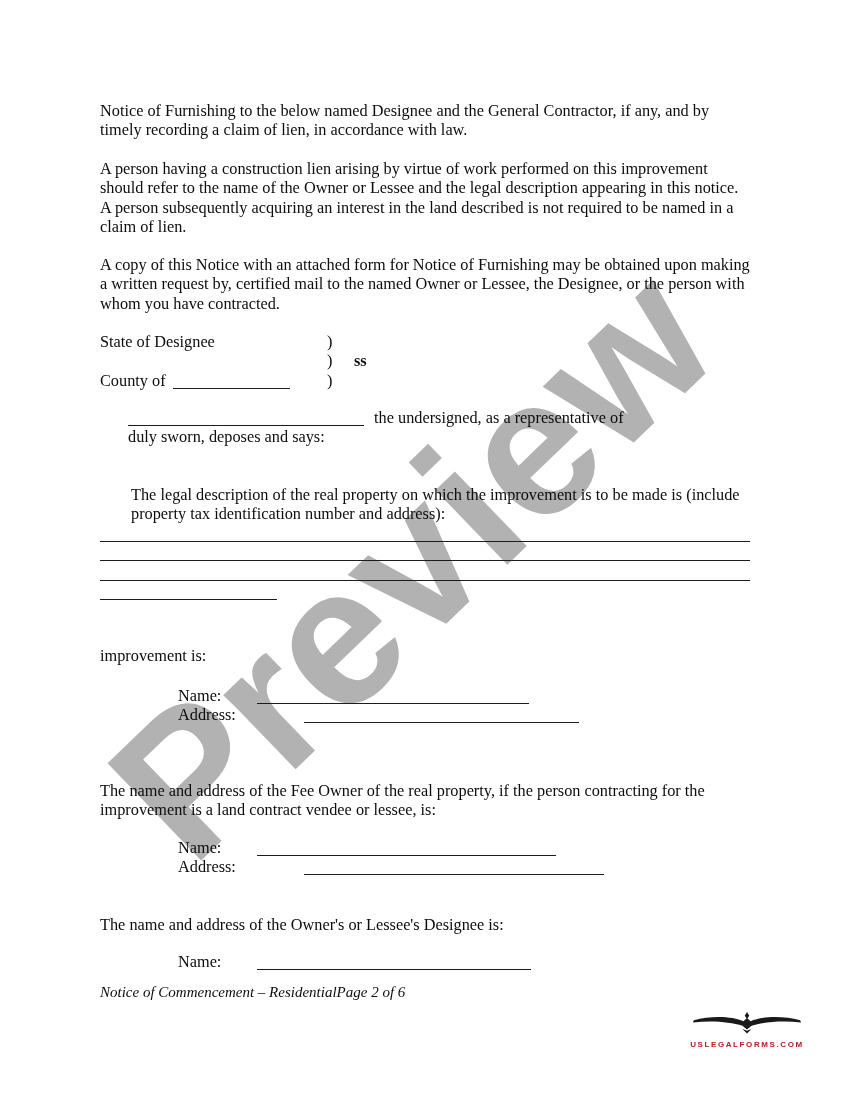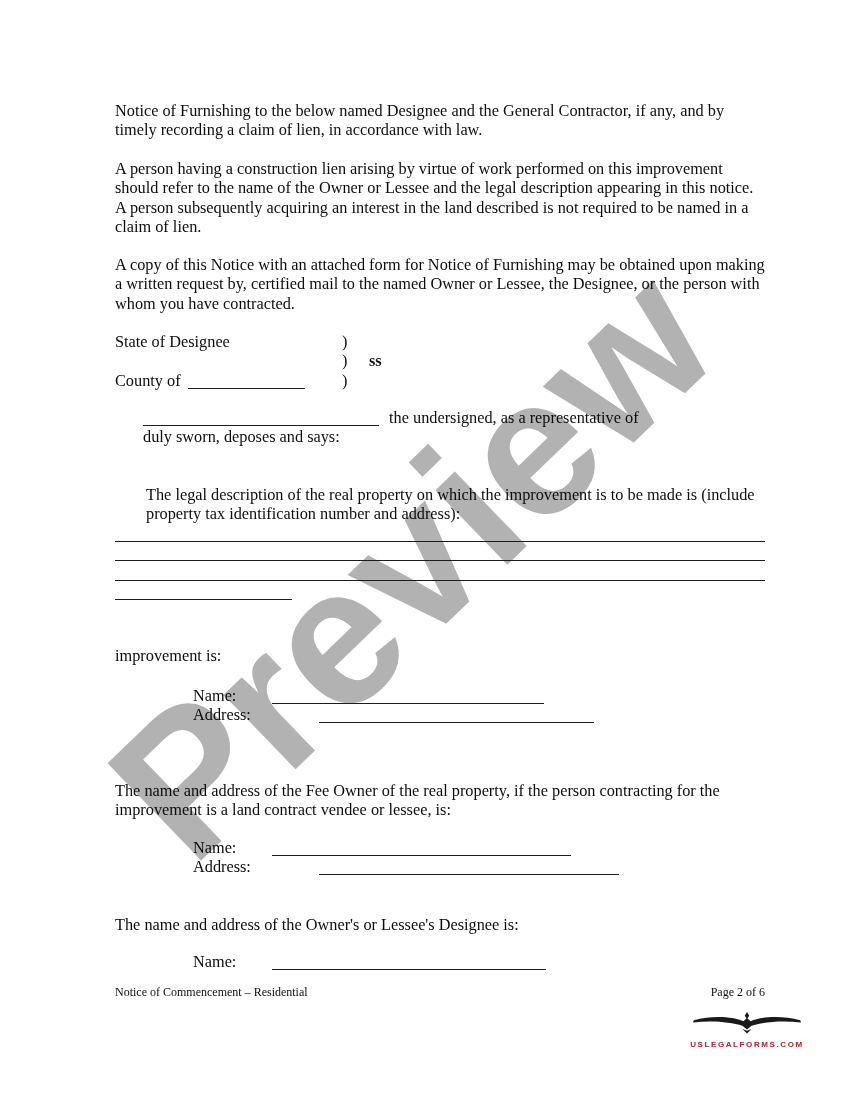"Notice of Furnishing to the" .content { left: 115px -> 100px }
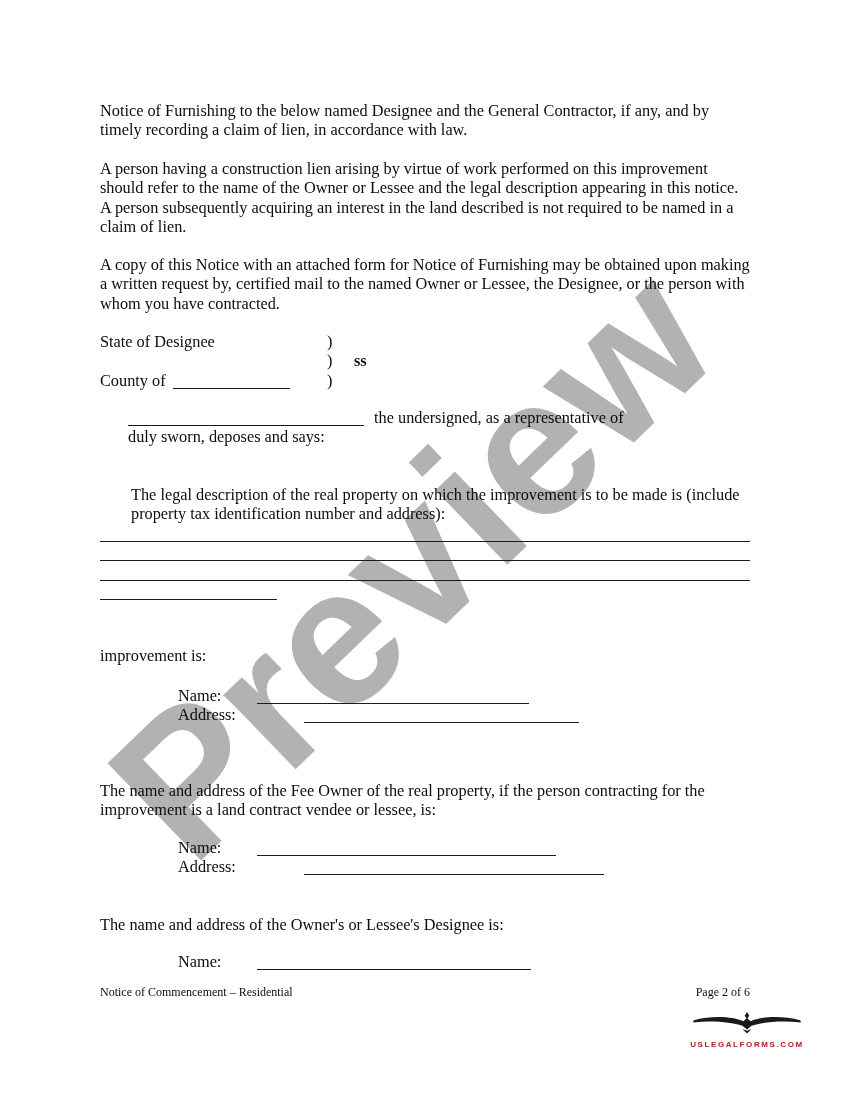"Notice of Commencement – Residential" .footer { font-size: 12px -> 15px; font-style: none -> italic; justify-content: space-between -> flex-start }
